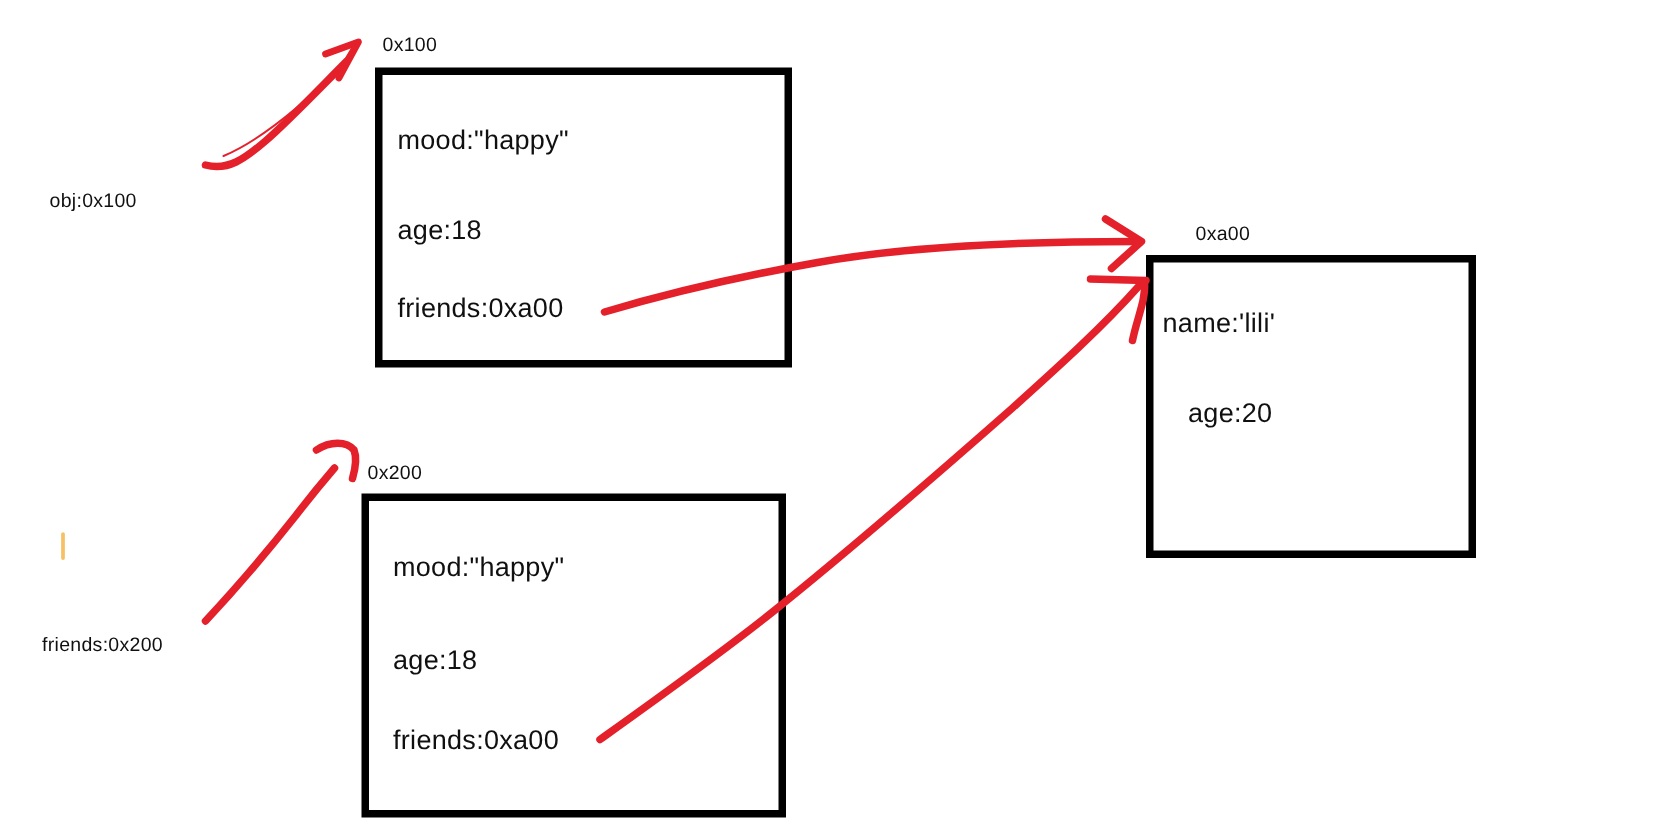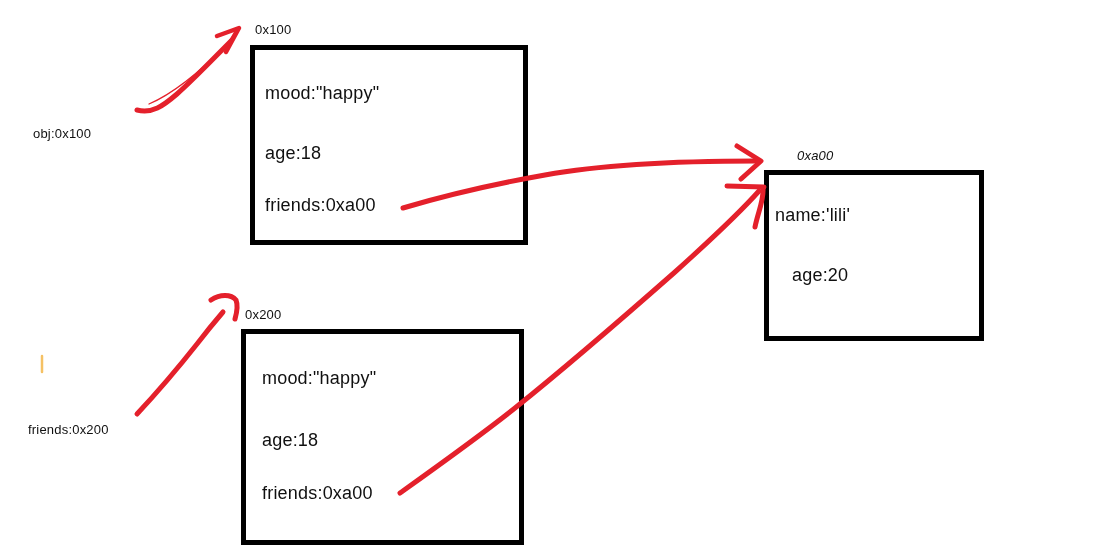"0xa00" span.label { font-style: italic -> none }
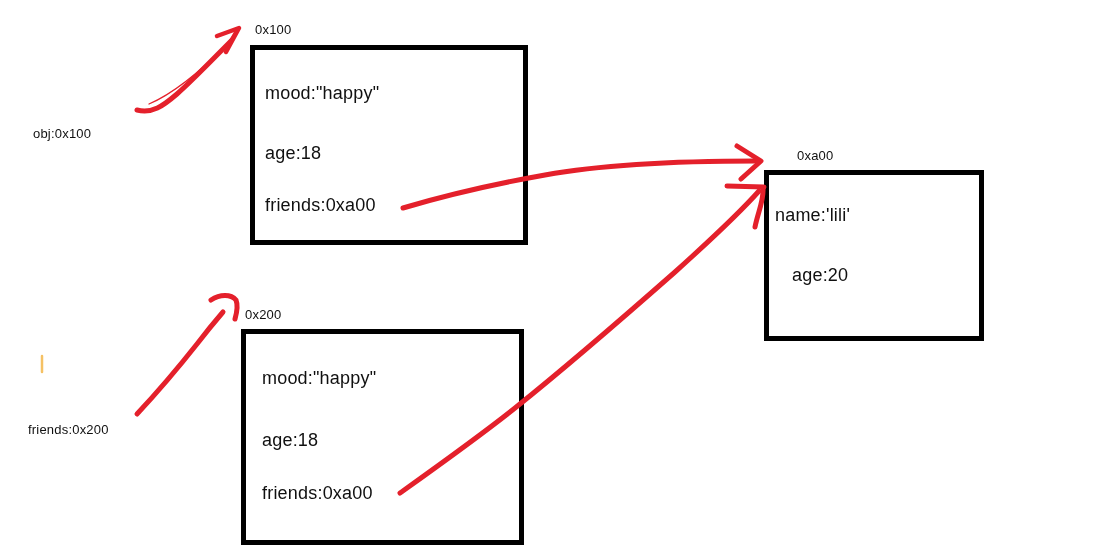"name:'lili'" div.membox { height: 171px -> 202px }
